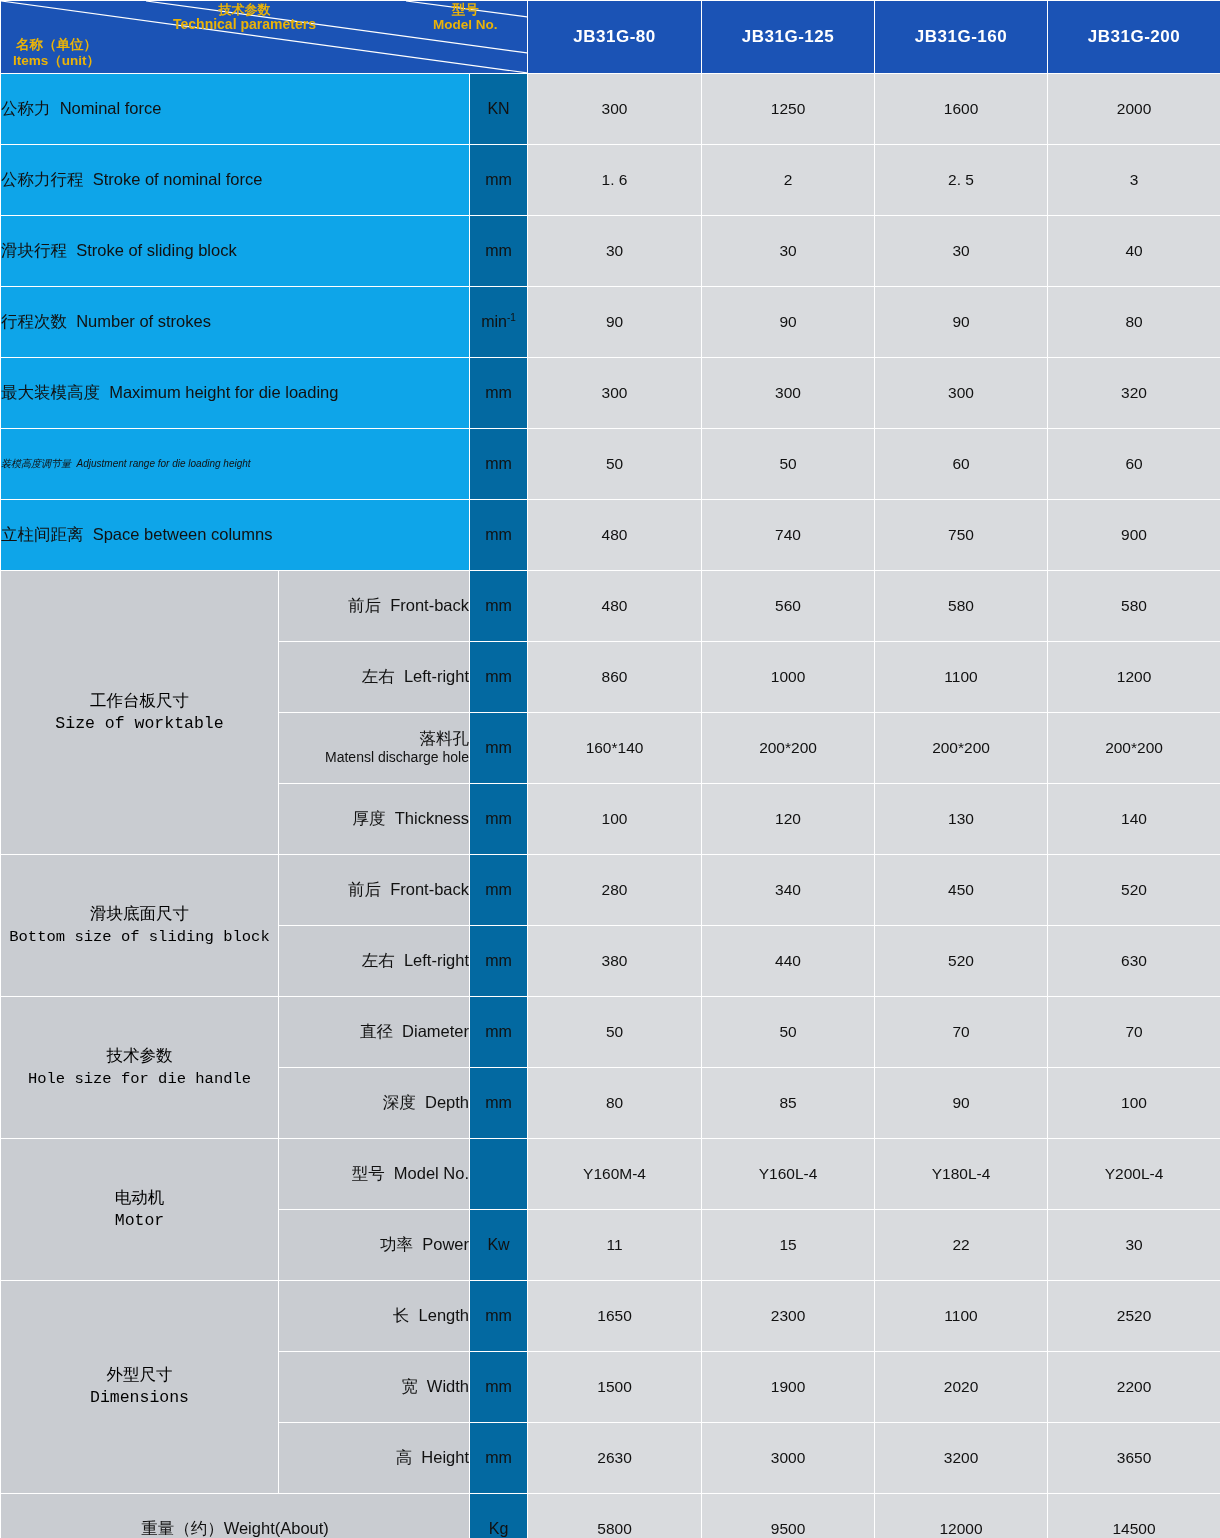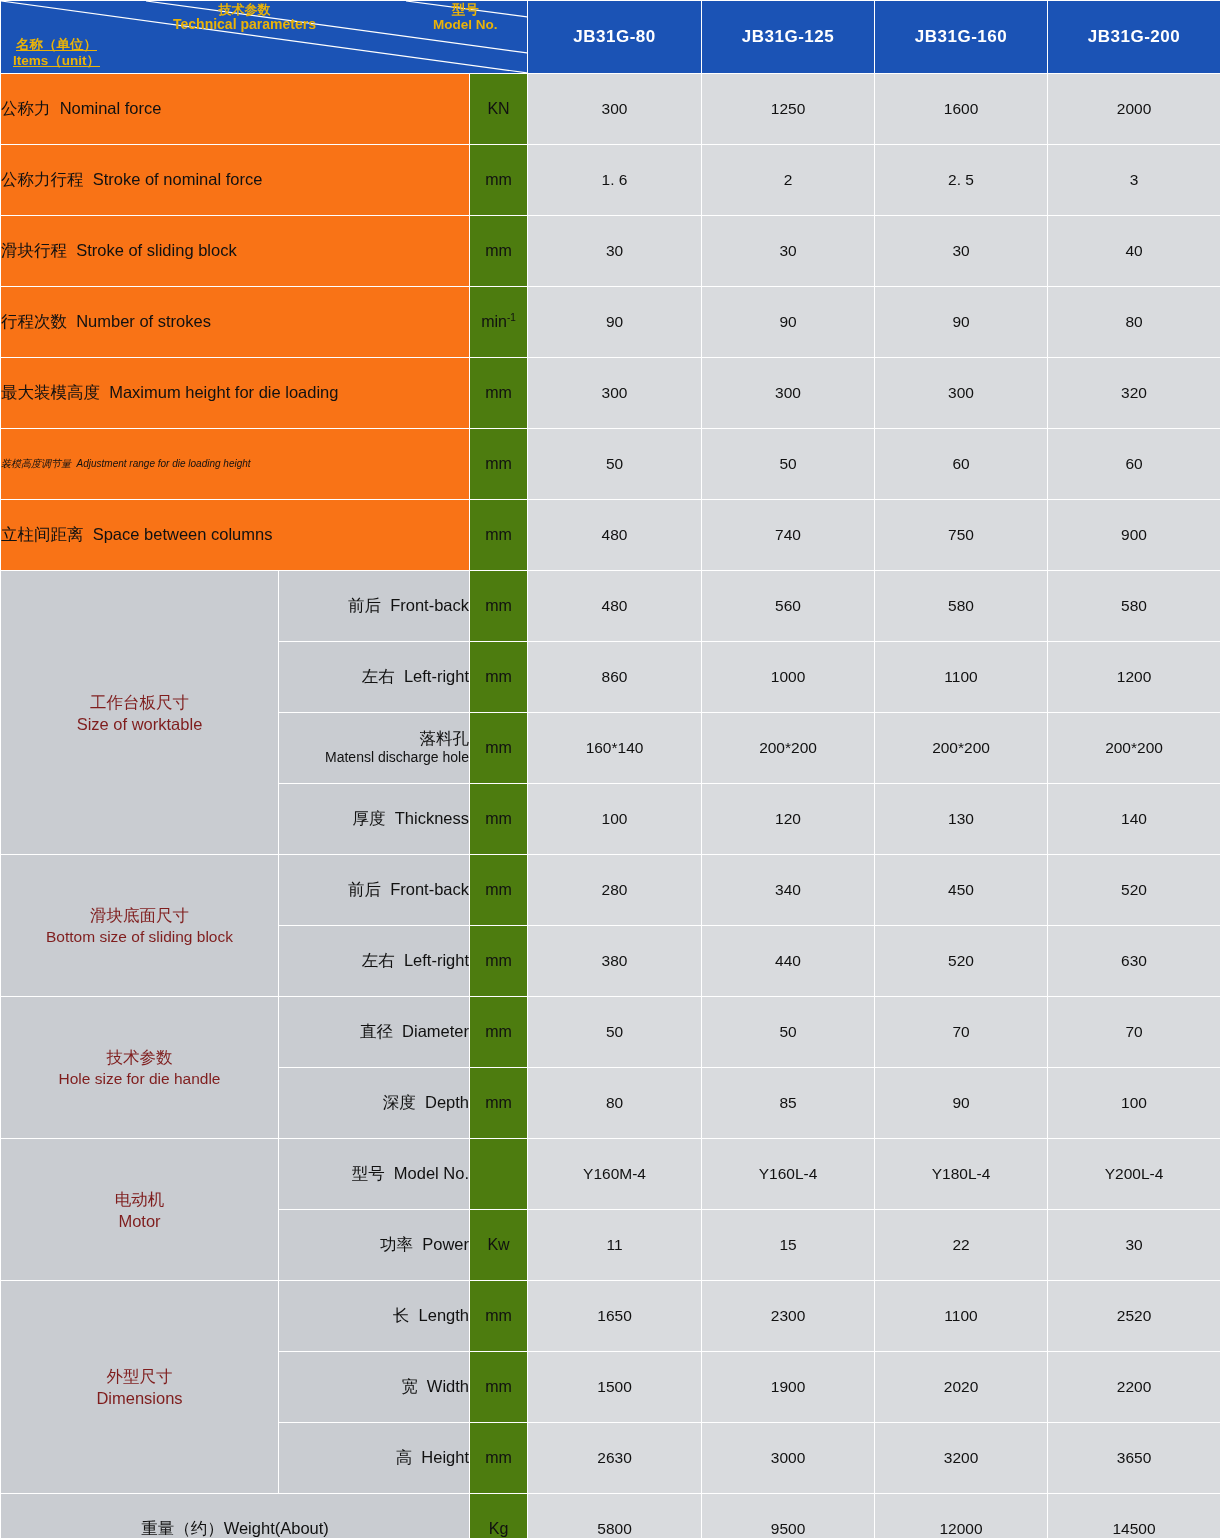"名称（单位）" .corner-items { text-decoration: underline -> none }
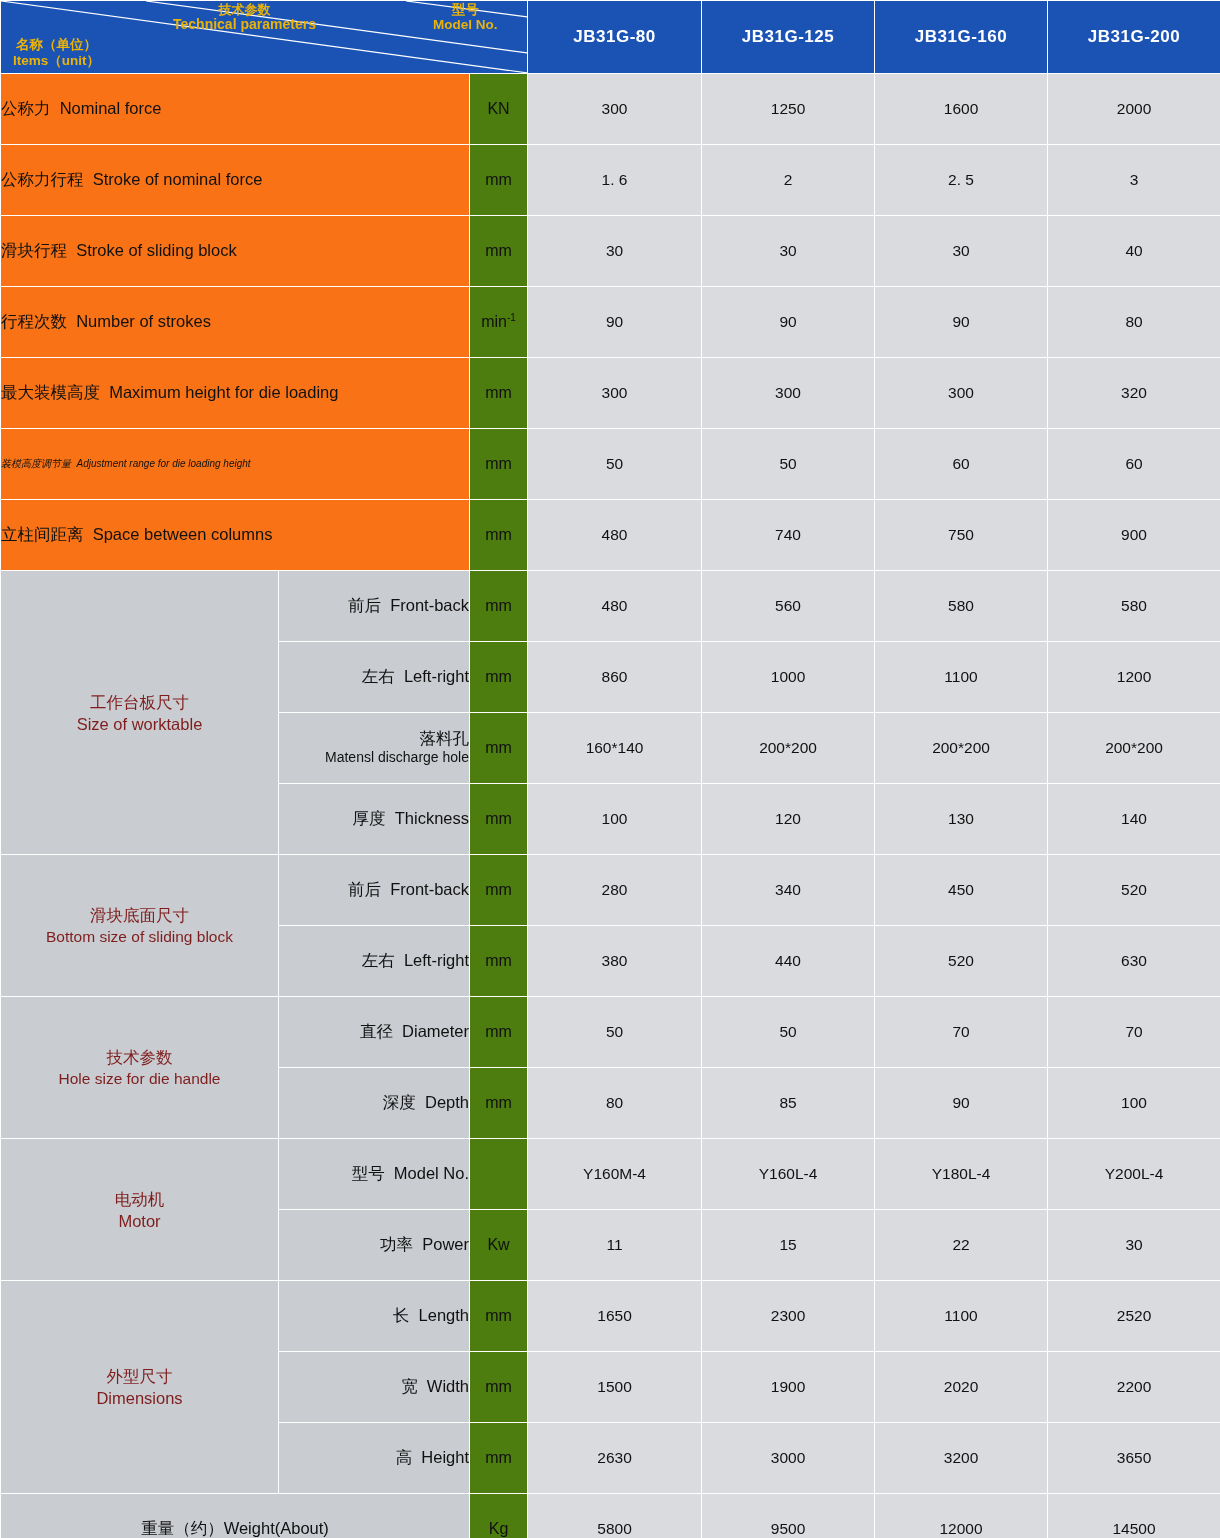"公称力 Nominal force" .itemcell { background: #f97316 -> #0ea5e9 }
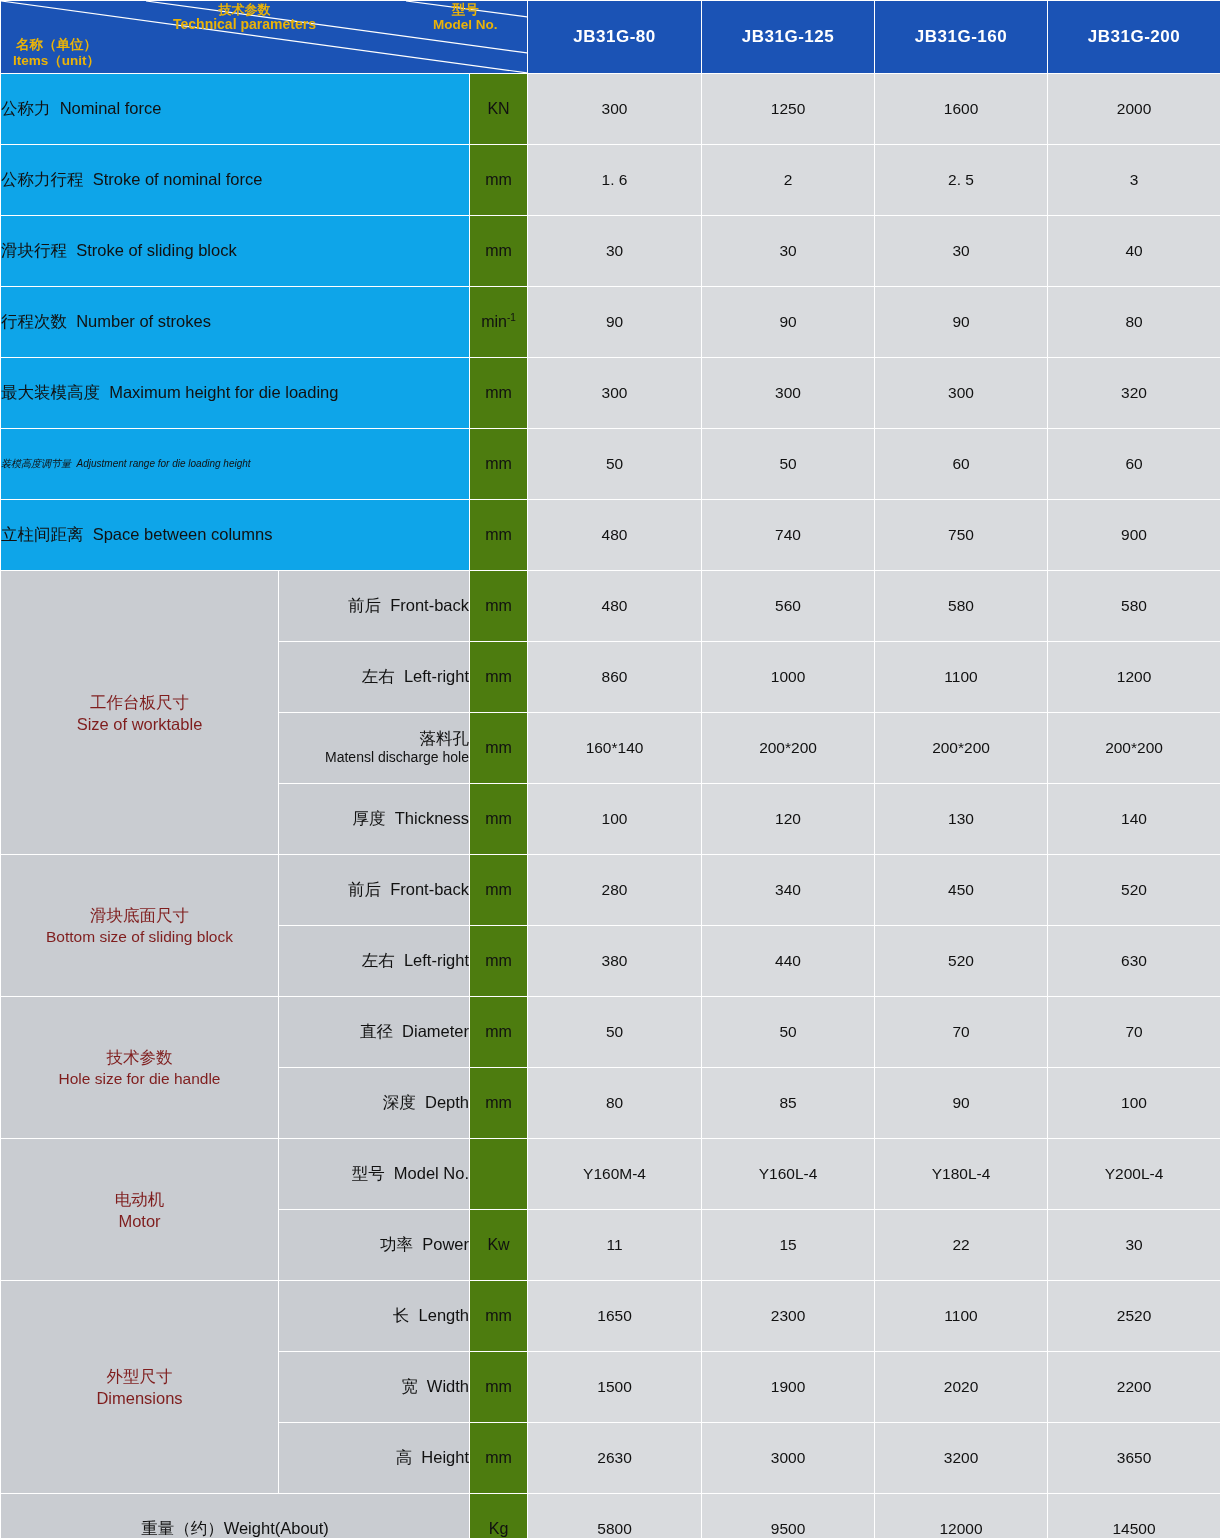"KN" .unitcell { background: #4d7c0f -> #0369a1 }
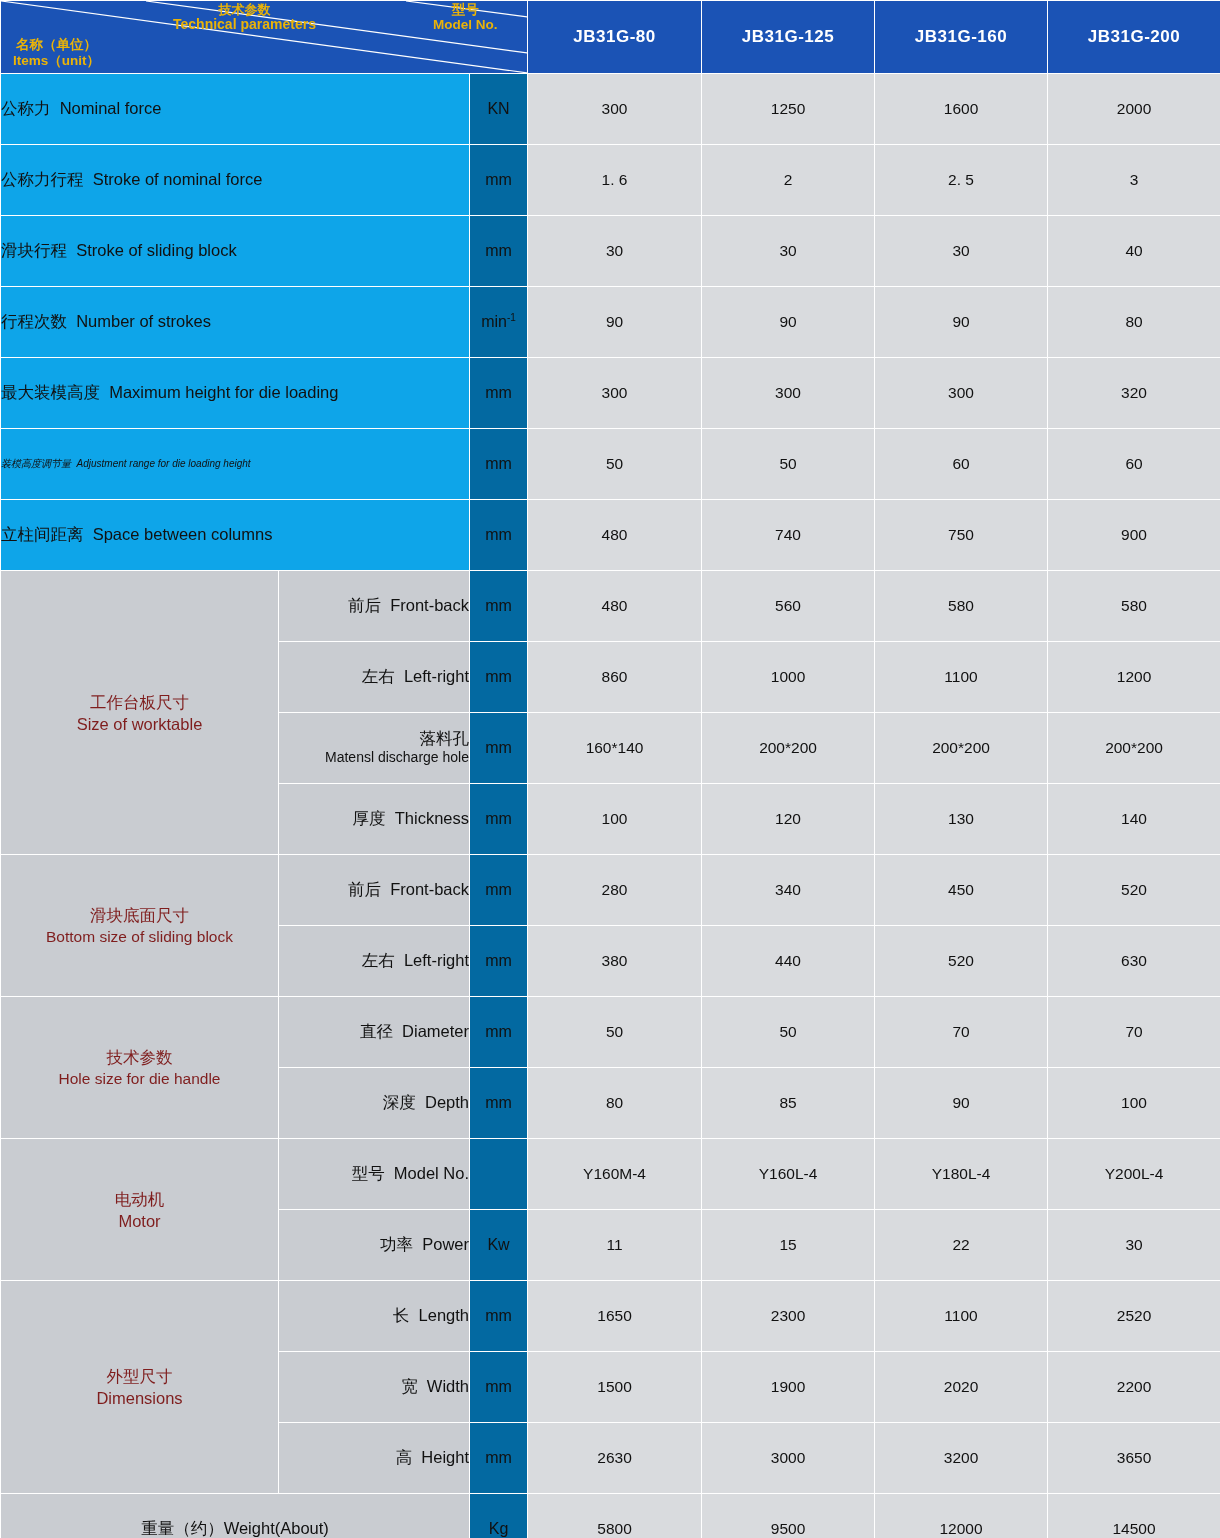"工作台板尺寸" .groupcell { color: #7f1d1d -> #000000; font-family: none -> Liberation Mono, monospace }
